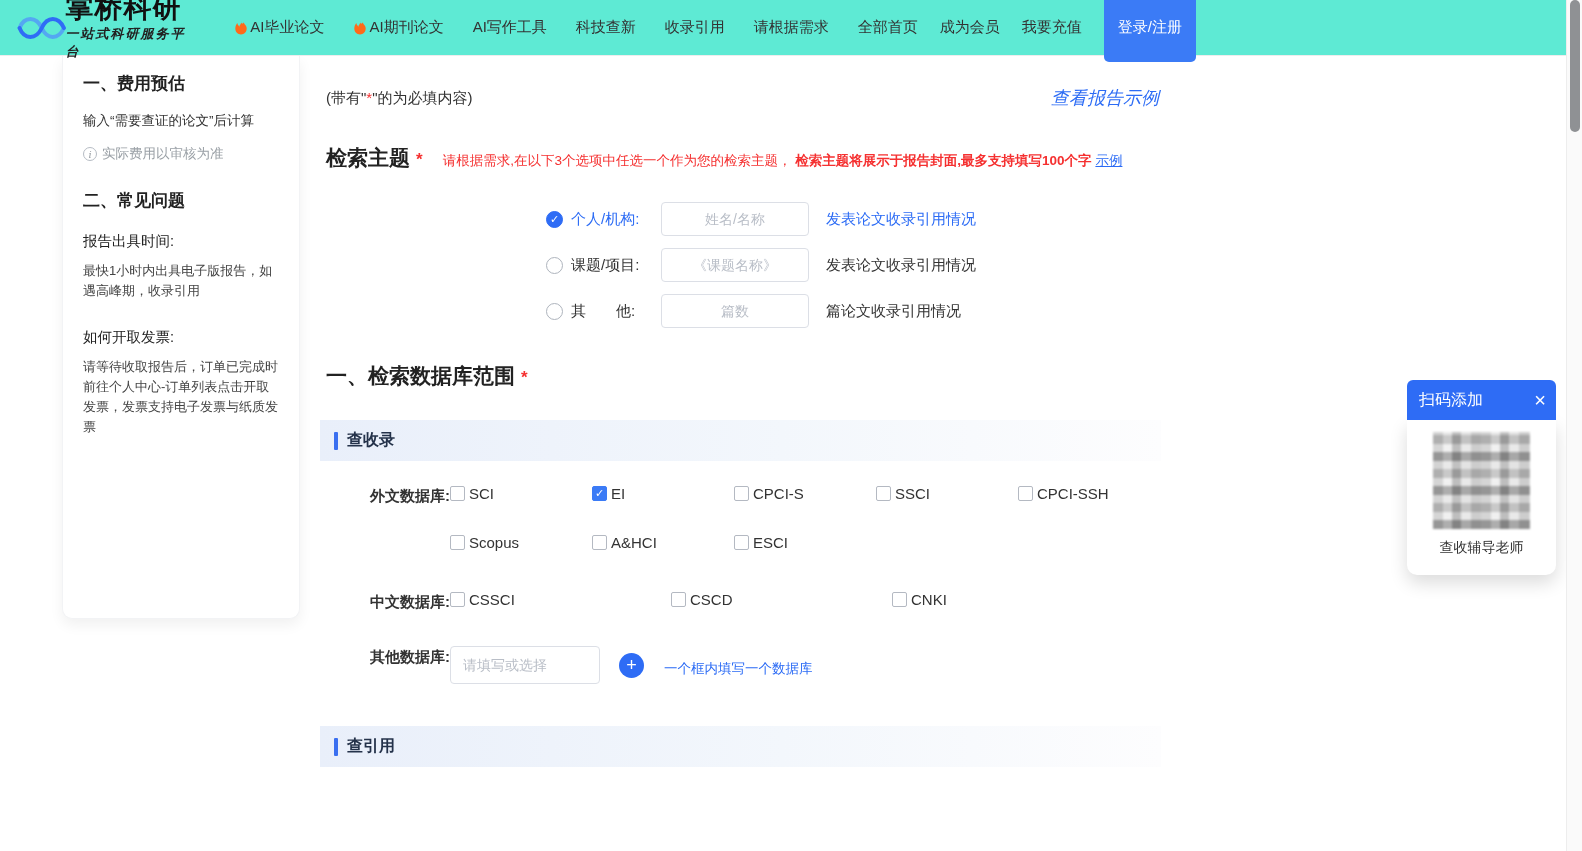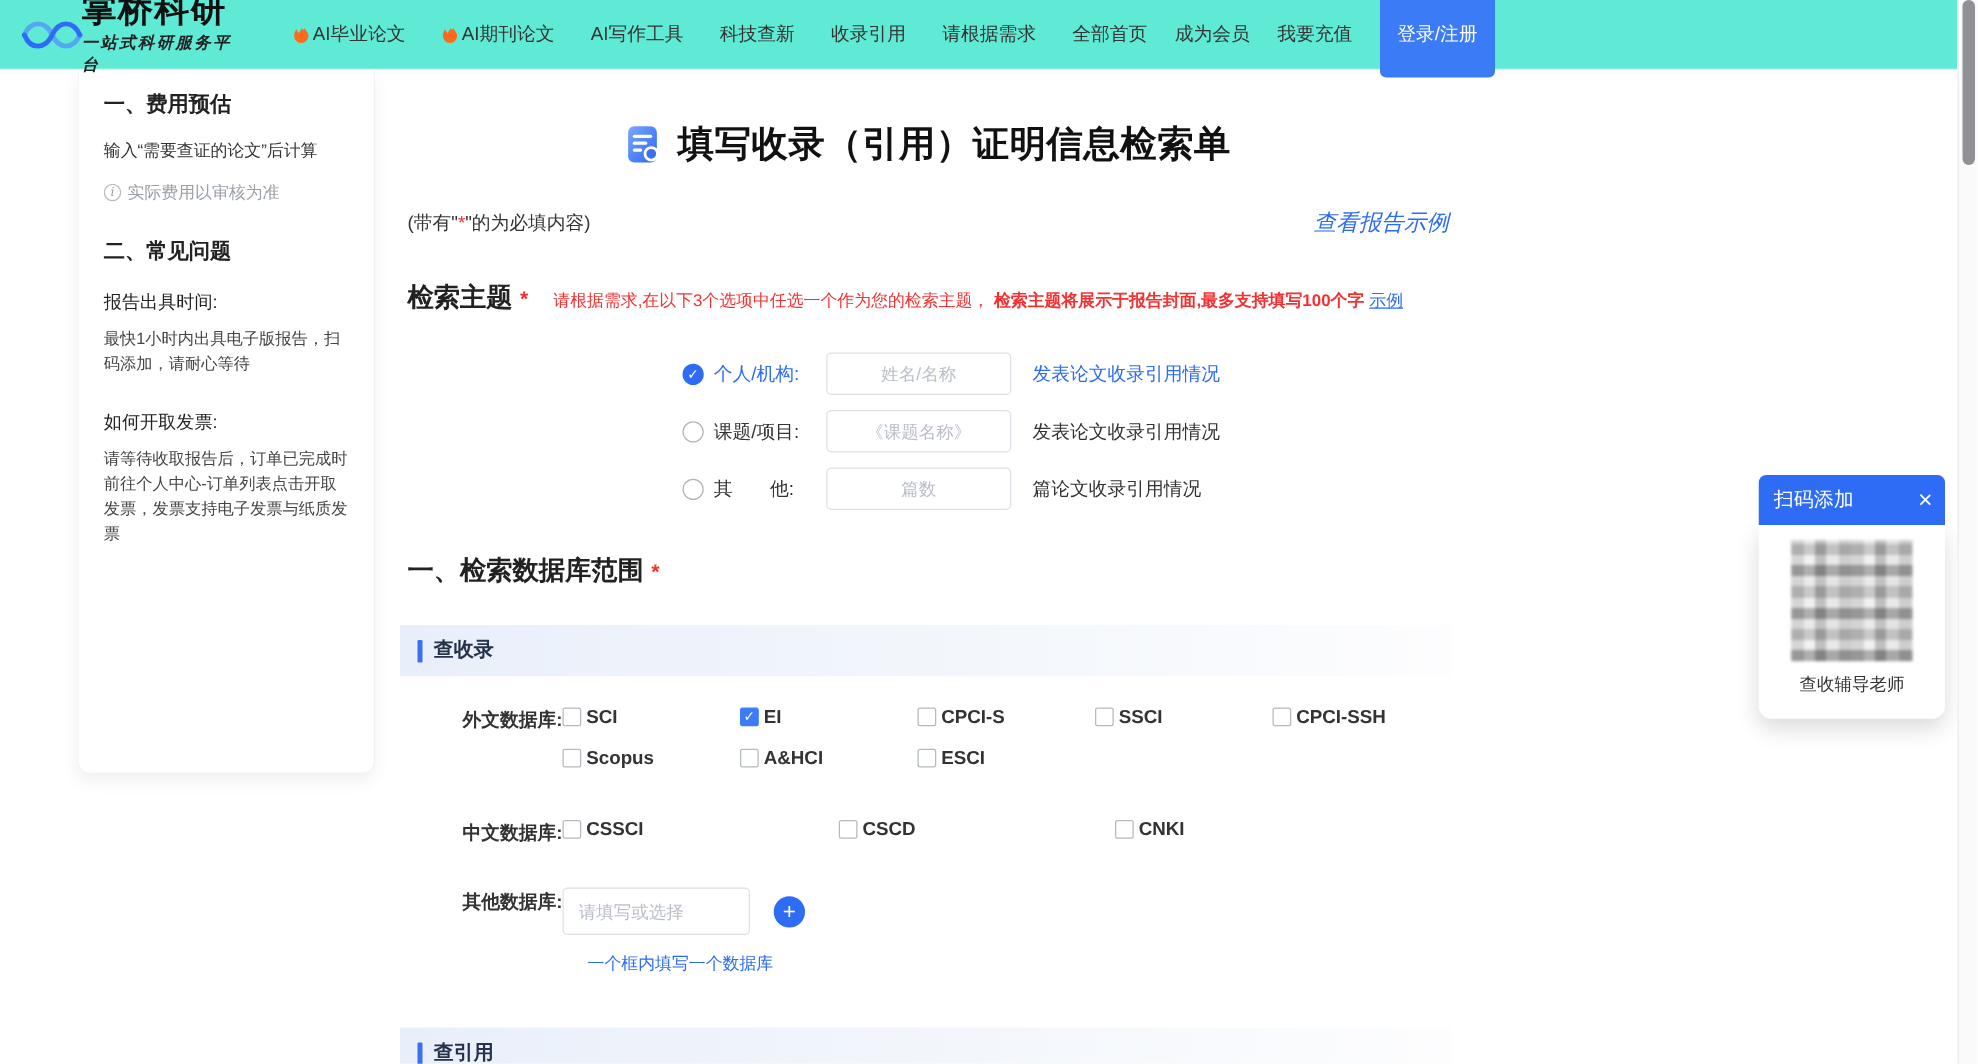"填写收录（引用）证明信息检索单" div.form-title { html: <div> <svg> <defs> <linearGradient> <stop></stop> <stop></stop> </linearGradient> </defs> <rect></rect> <line></line> <line></line> <line></line> <circle></circle> <line></line> </svg> <span>填写收录（引用）证明信息检索单</span> </div> -> none }
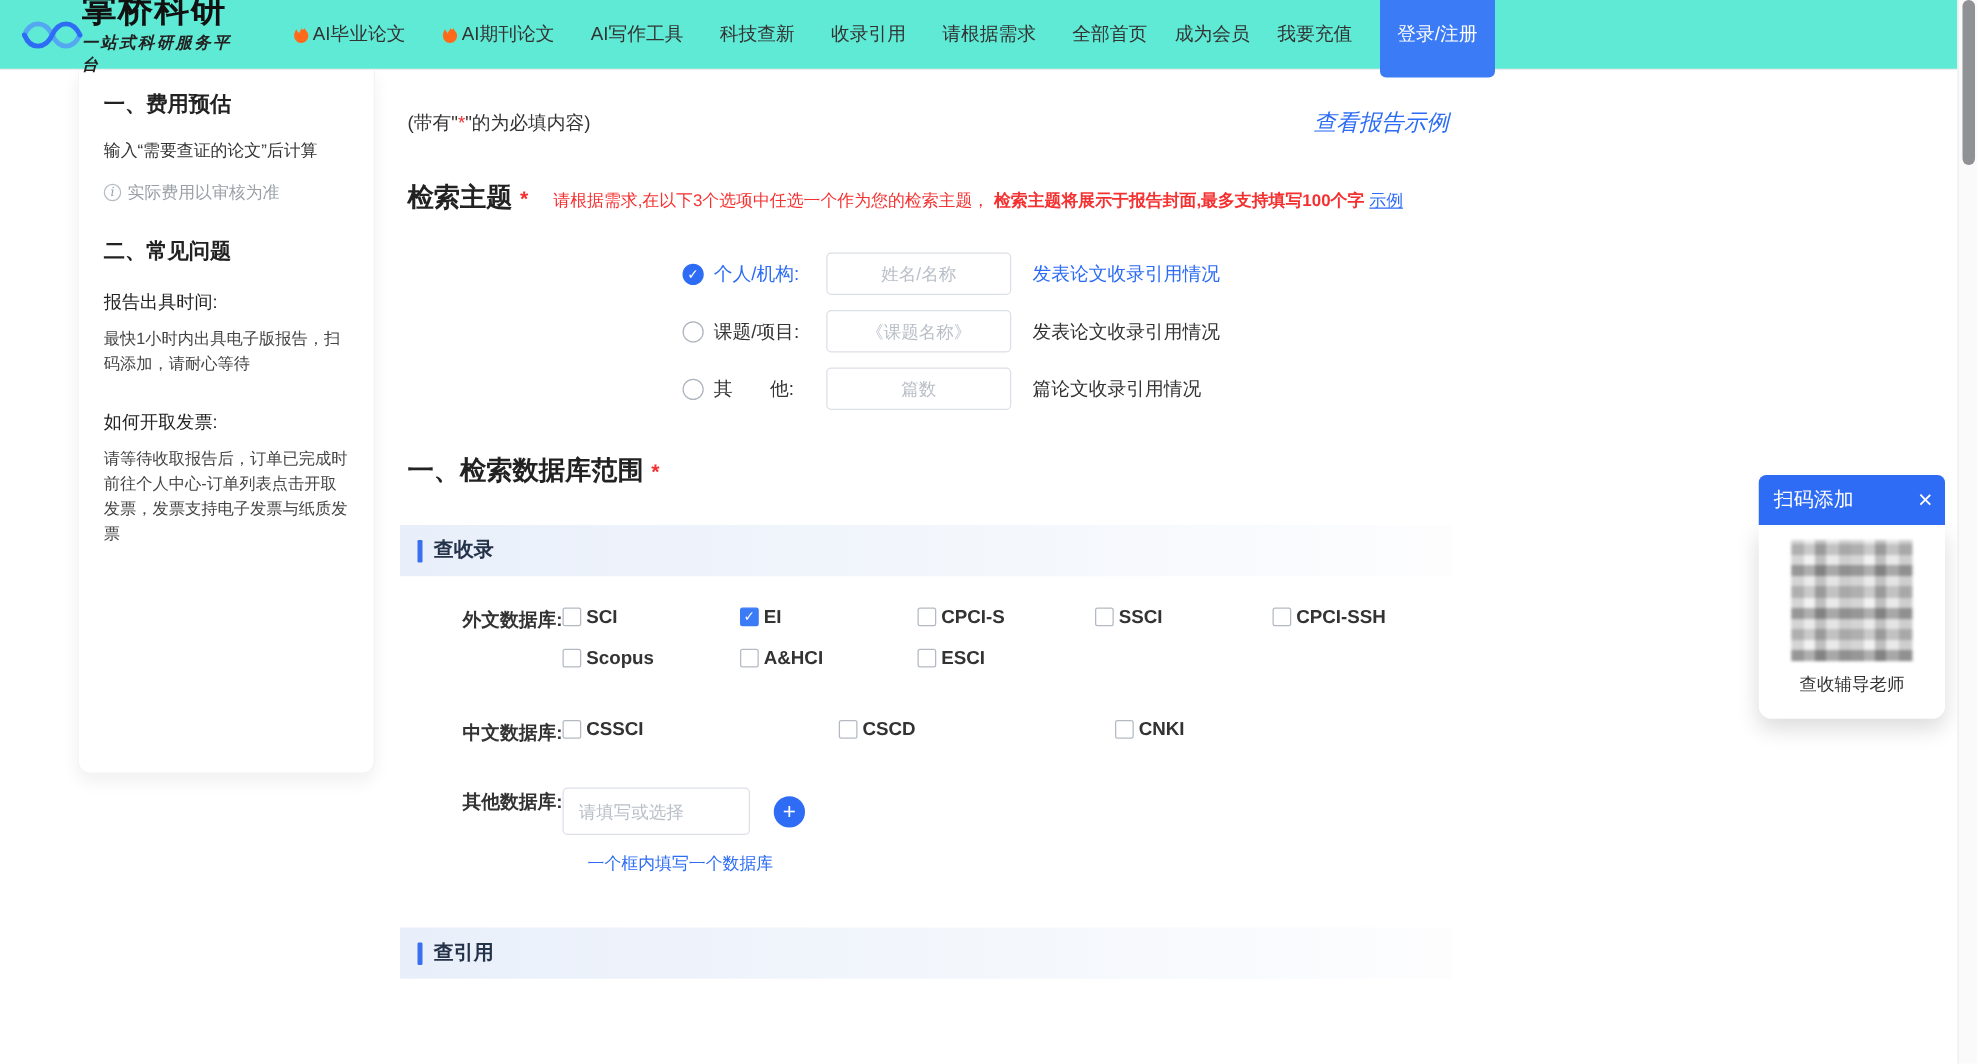"最快1小时内出具电子版报告，扫码添加，请耐心等待" div.side-body { text: 扫码添加，请耐心等待 -> 如遇高峰期，收录引用 }
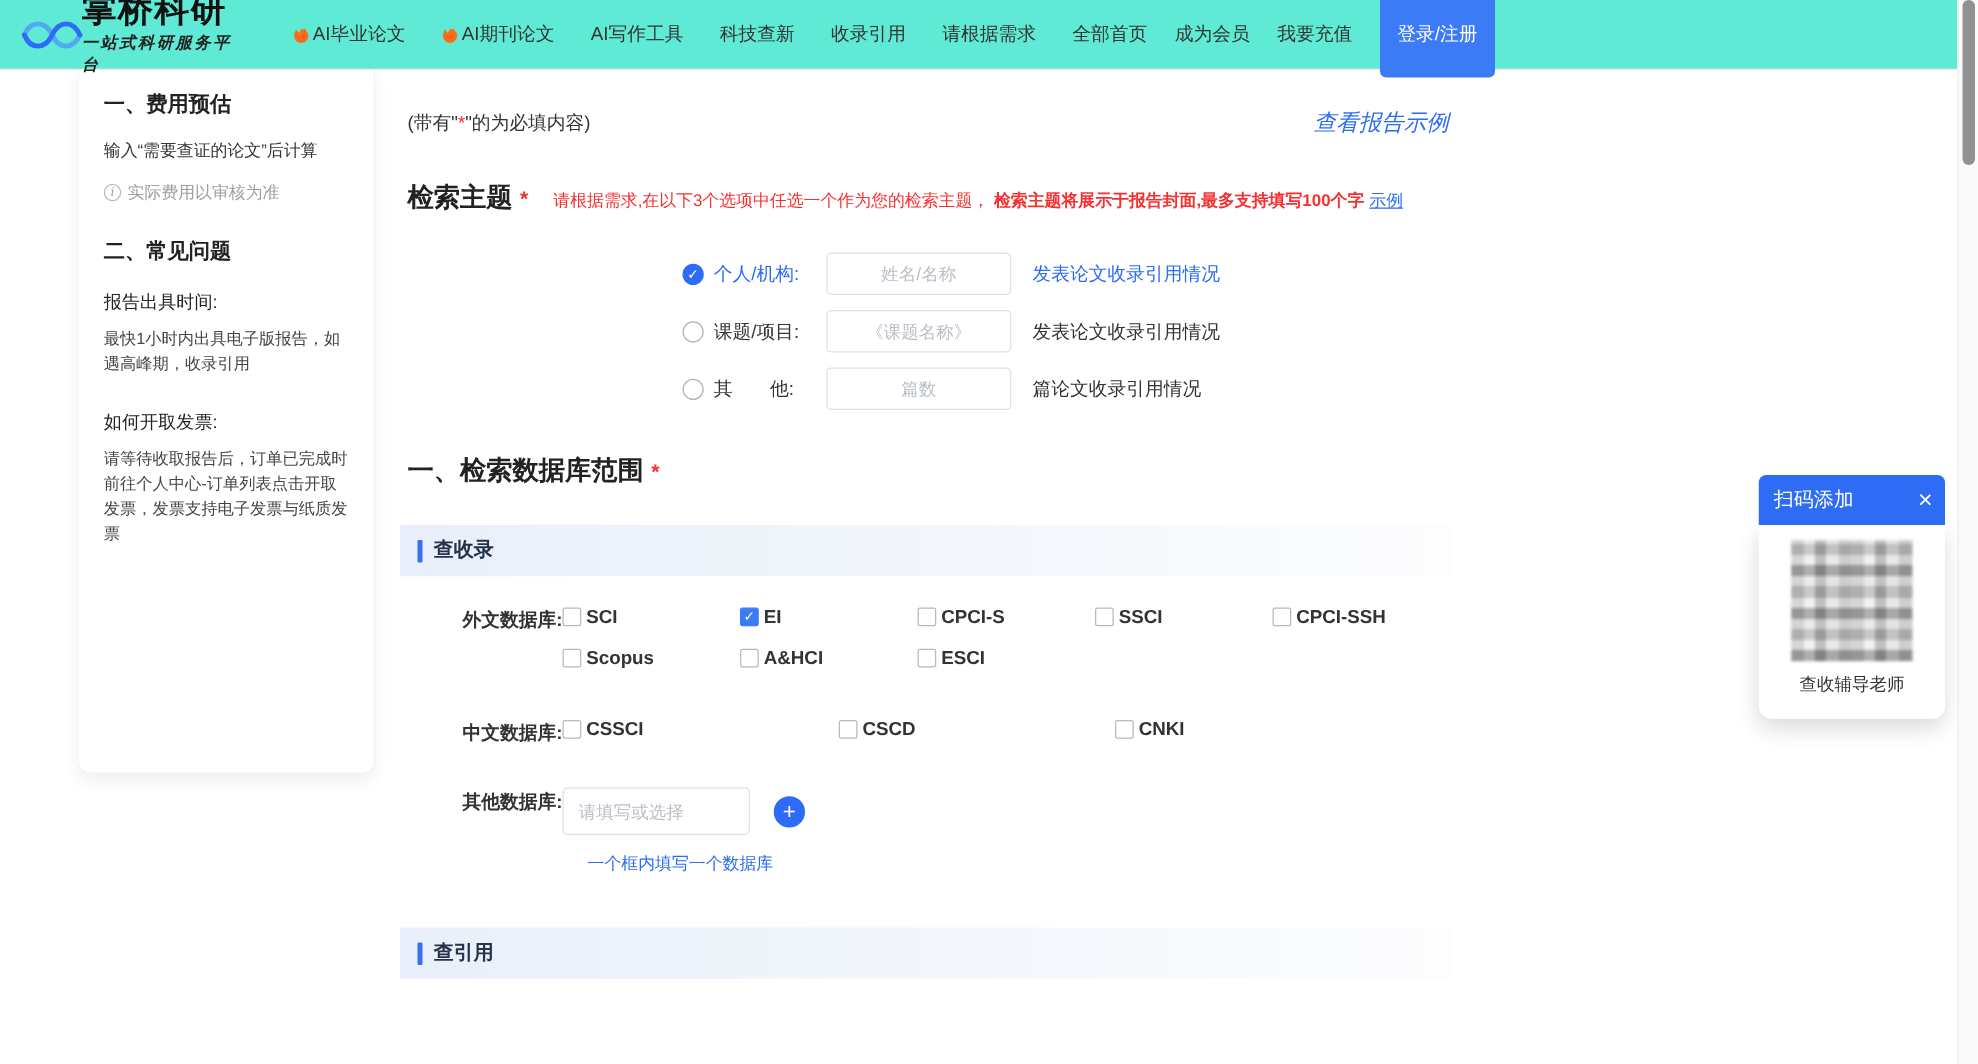"SCI" .cbgrid { font-weight: bold -> none; row-gap: 16px -> 32px }
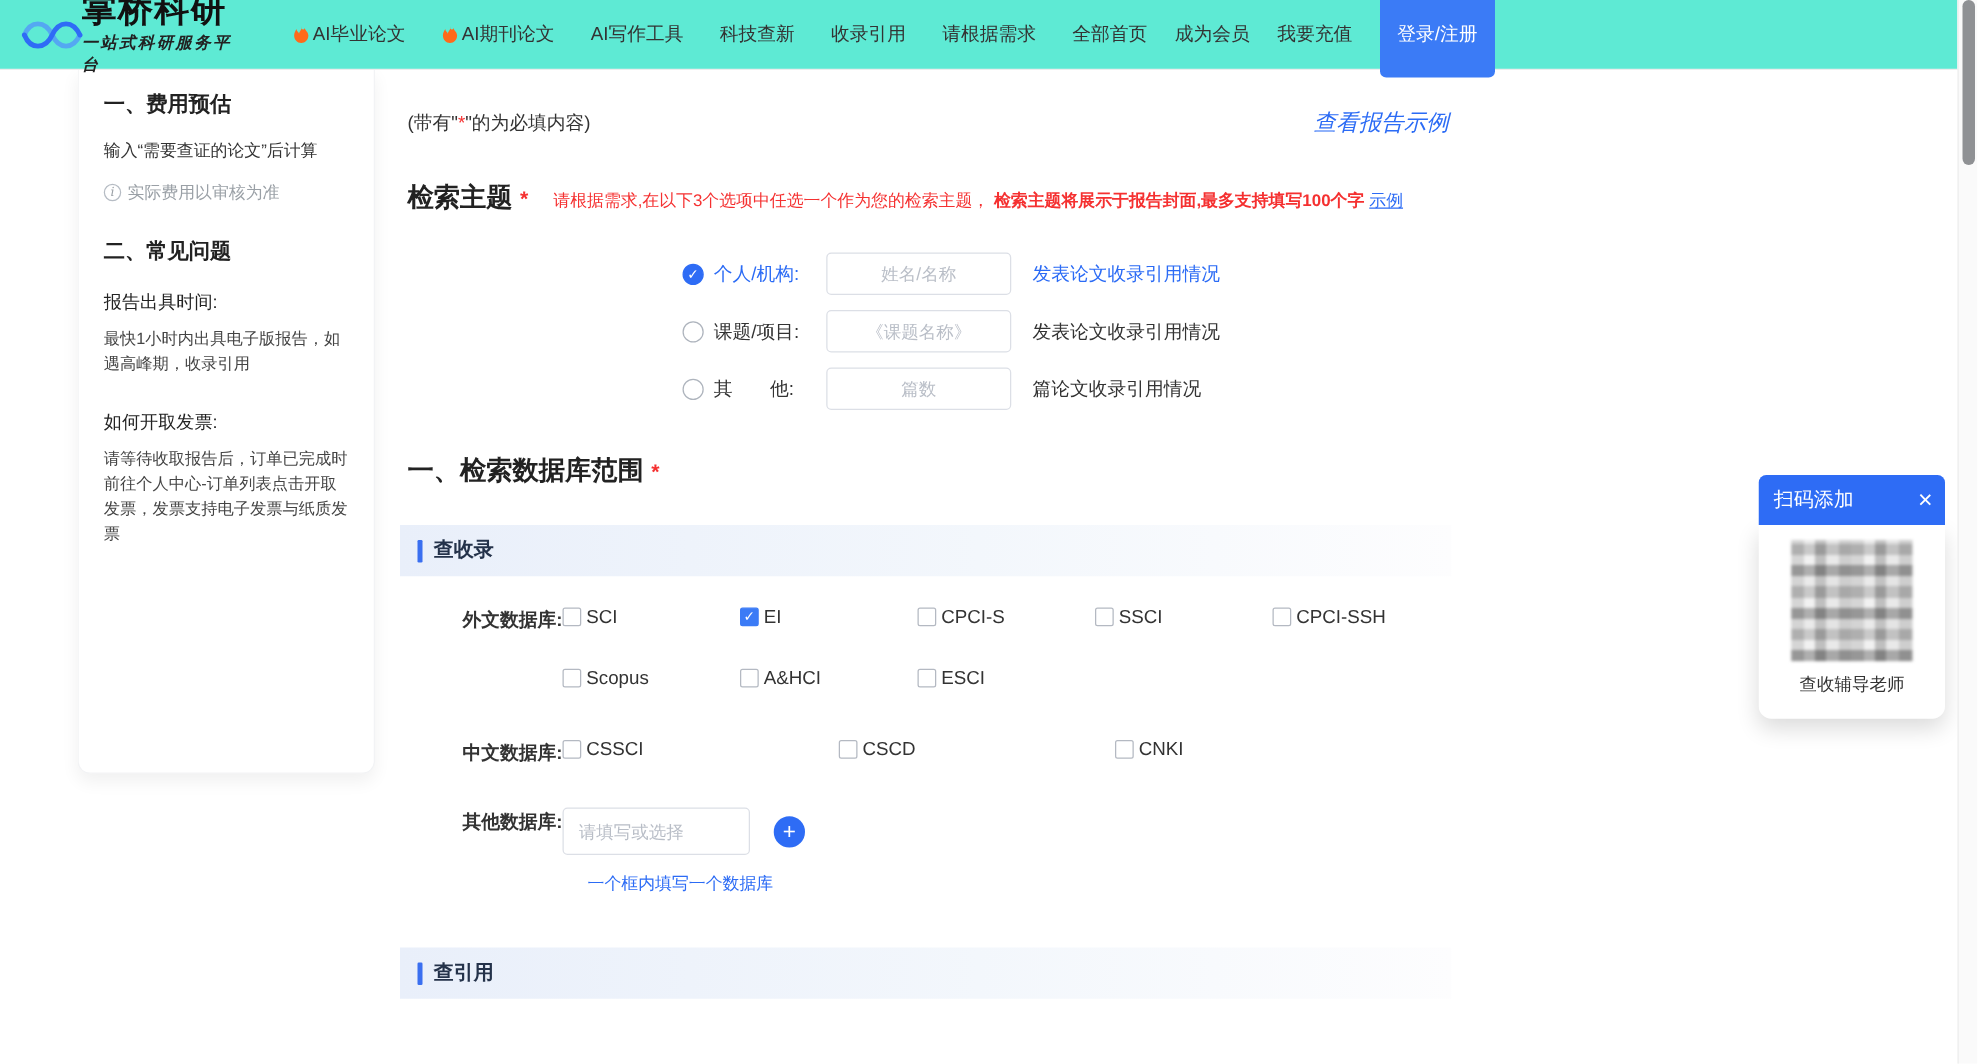"请填写或选择" .other-wrap { flex-direction: column -> row }
